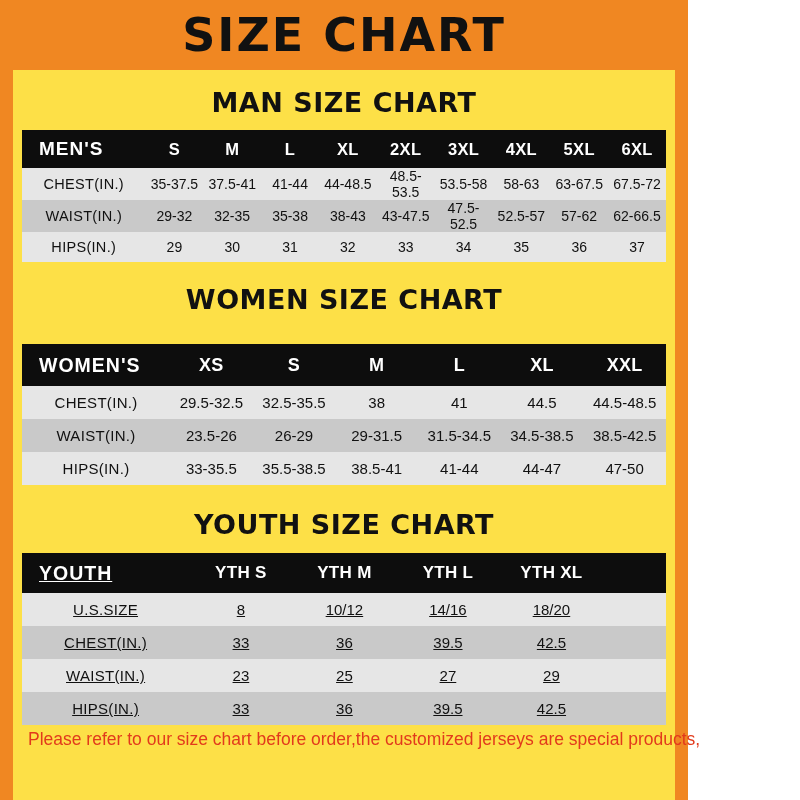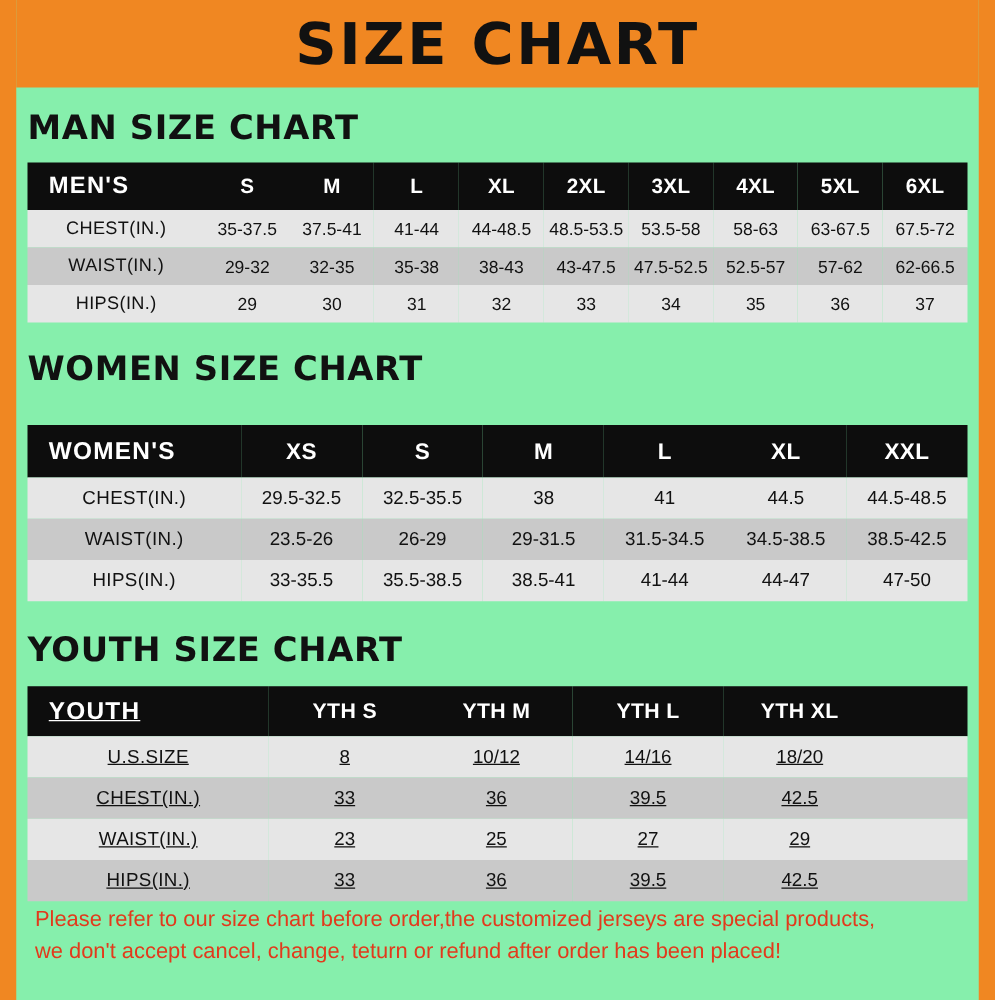"SIZE CHART" .page { background: #86efac -> #fde047; width: 796px -> 688px }
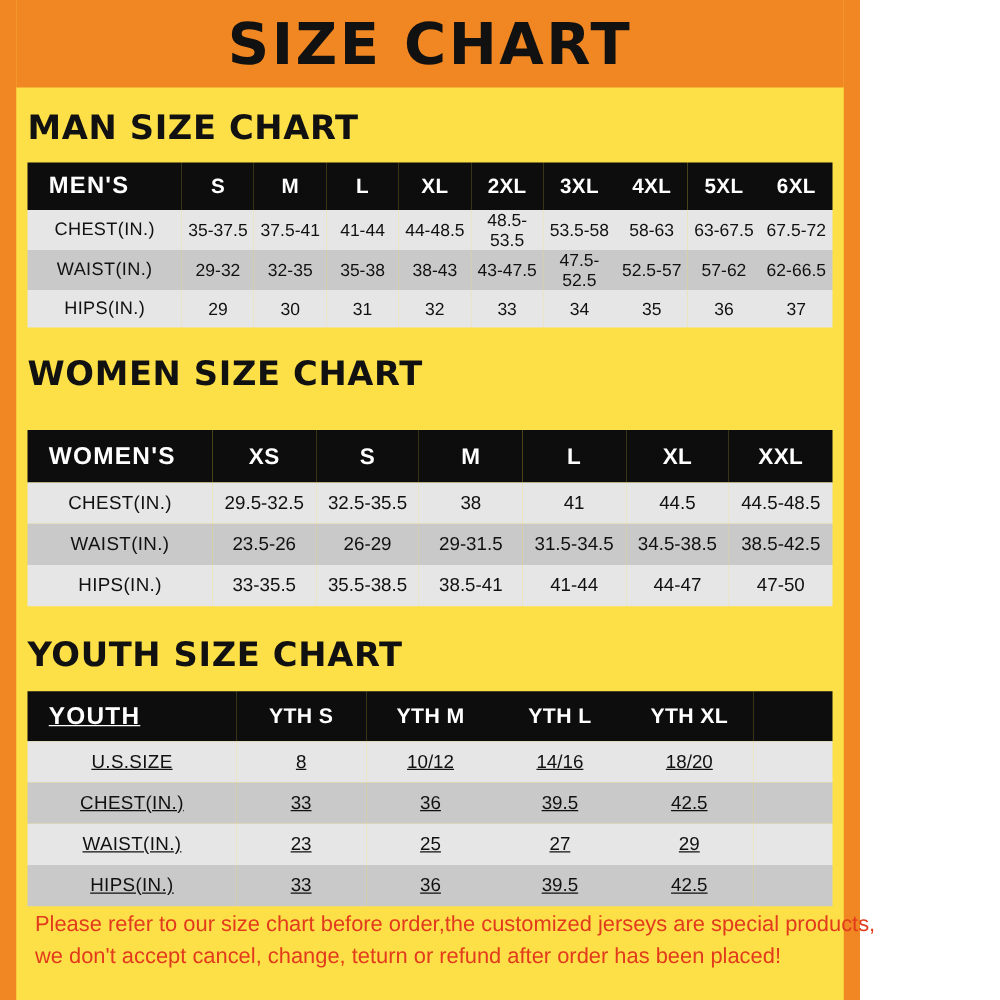"MAN SIZE CHART" .section-title { text-align: left -> center }
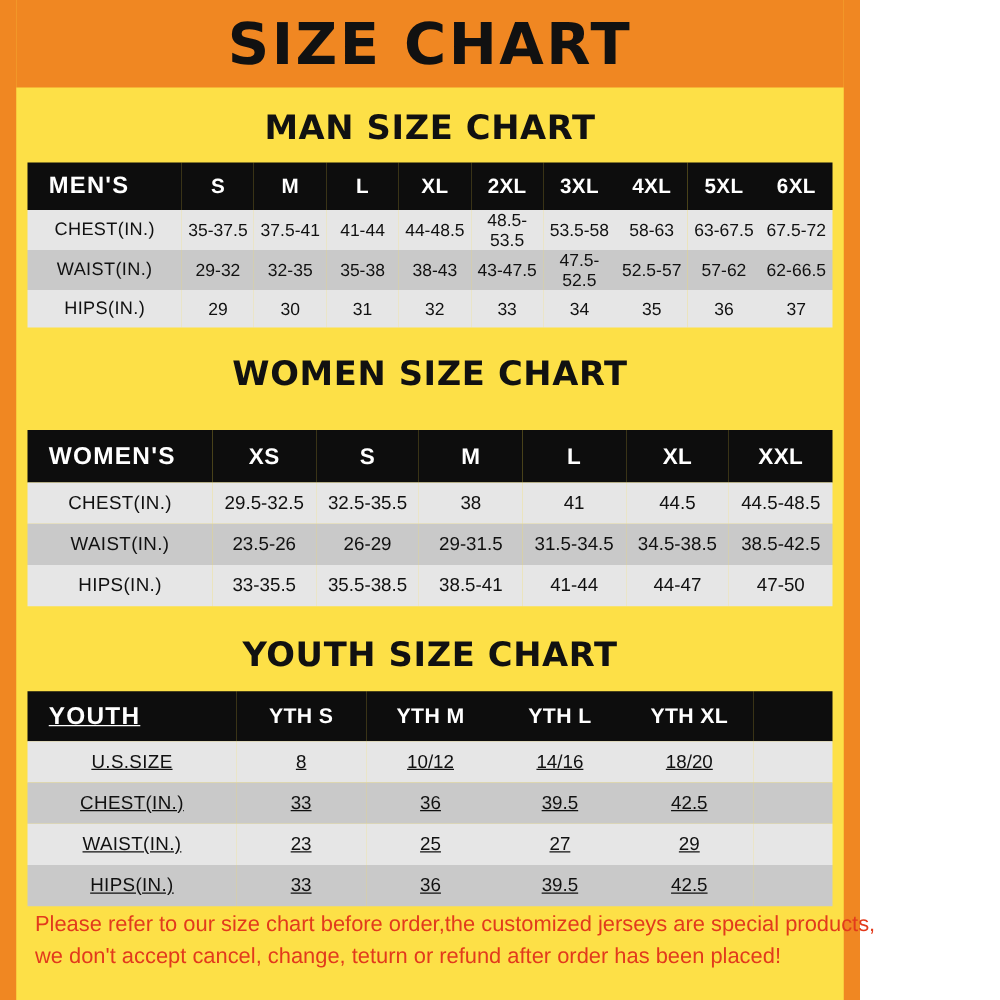"we don't accept cancel, change," div { html: <div>we don't accept cancel, change, teturn or refund after order has been placed!</div> -> none }
